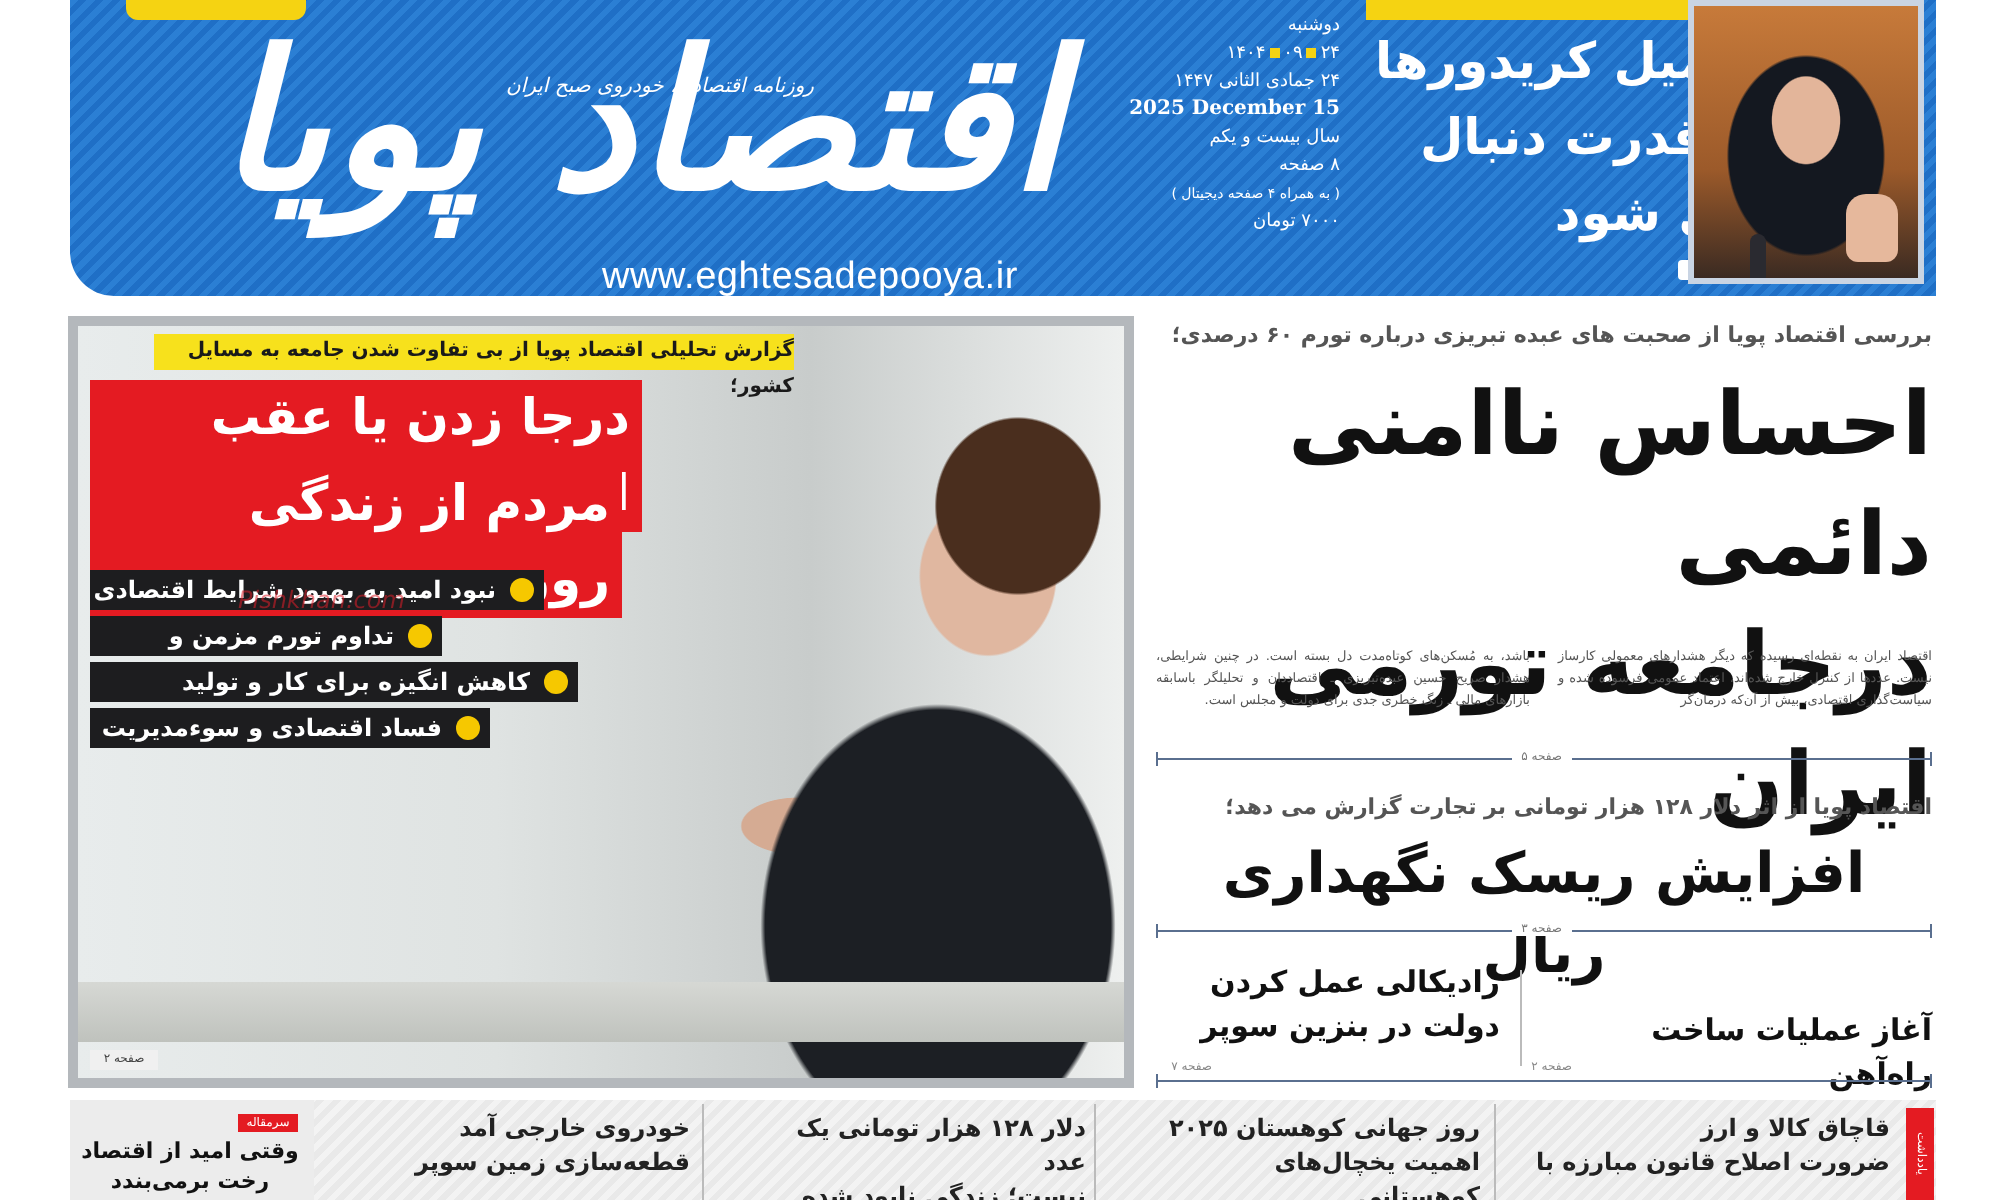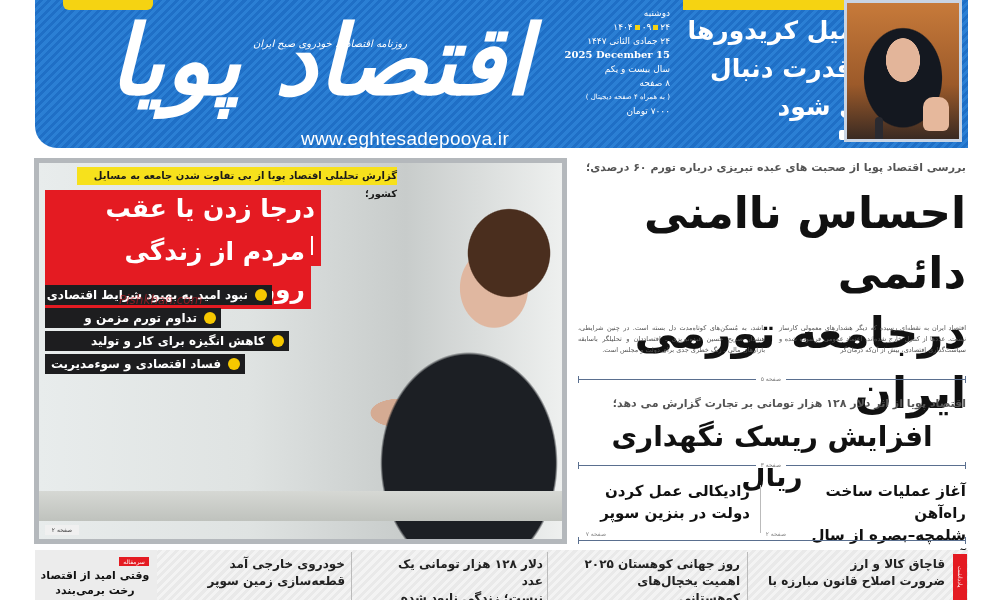"آغاز عملیات ساخت راه‌آهن" .sub-story.s1 { margin-top: none -> 24px }
